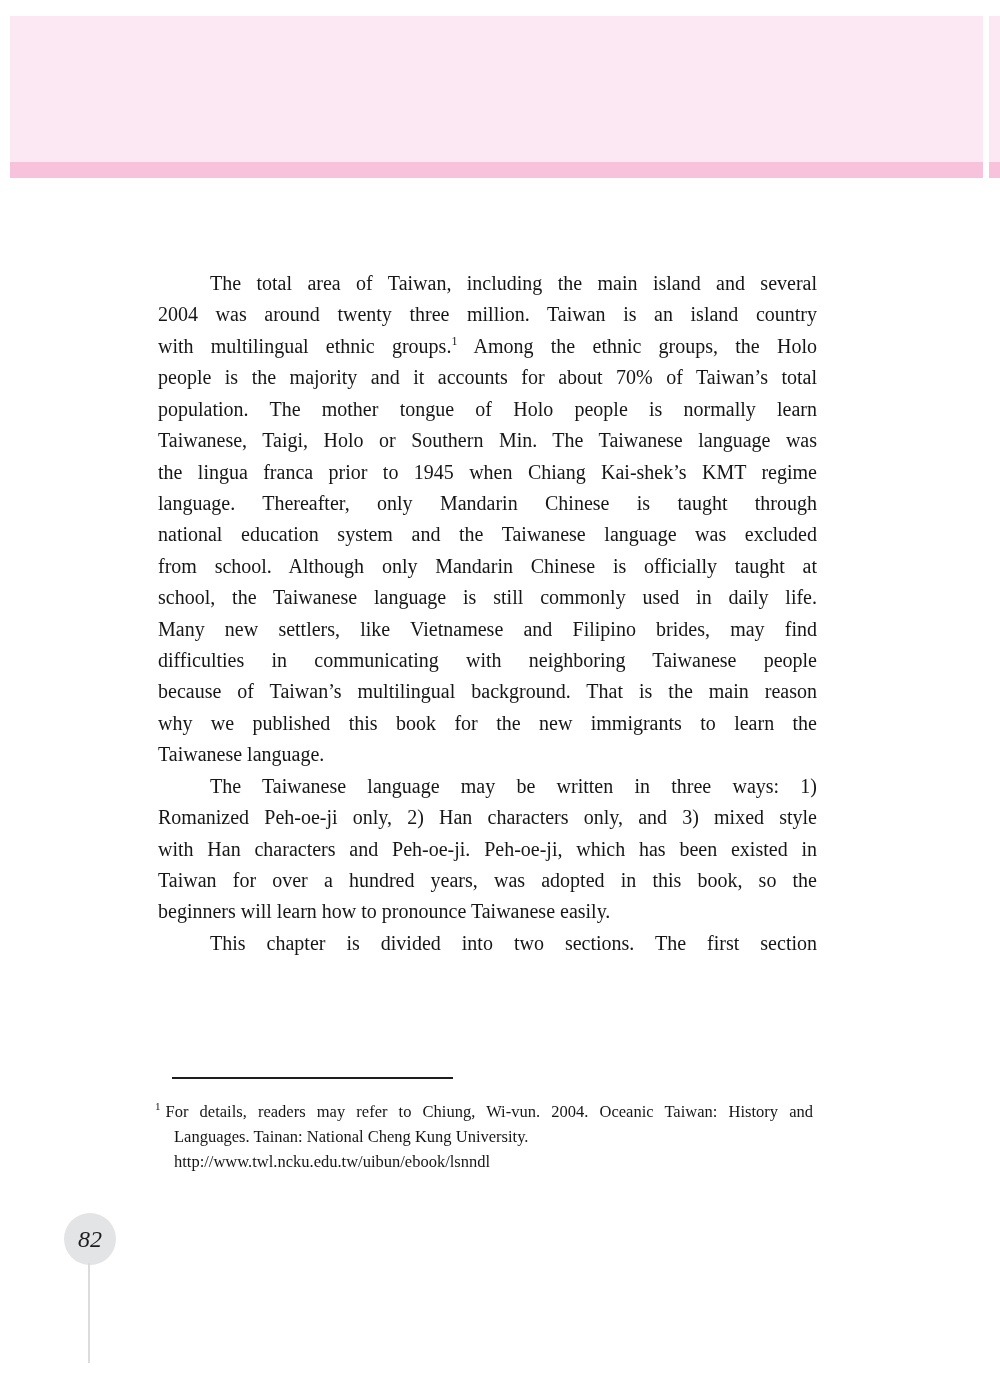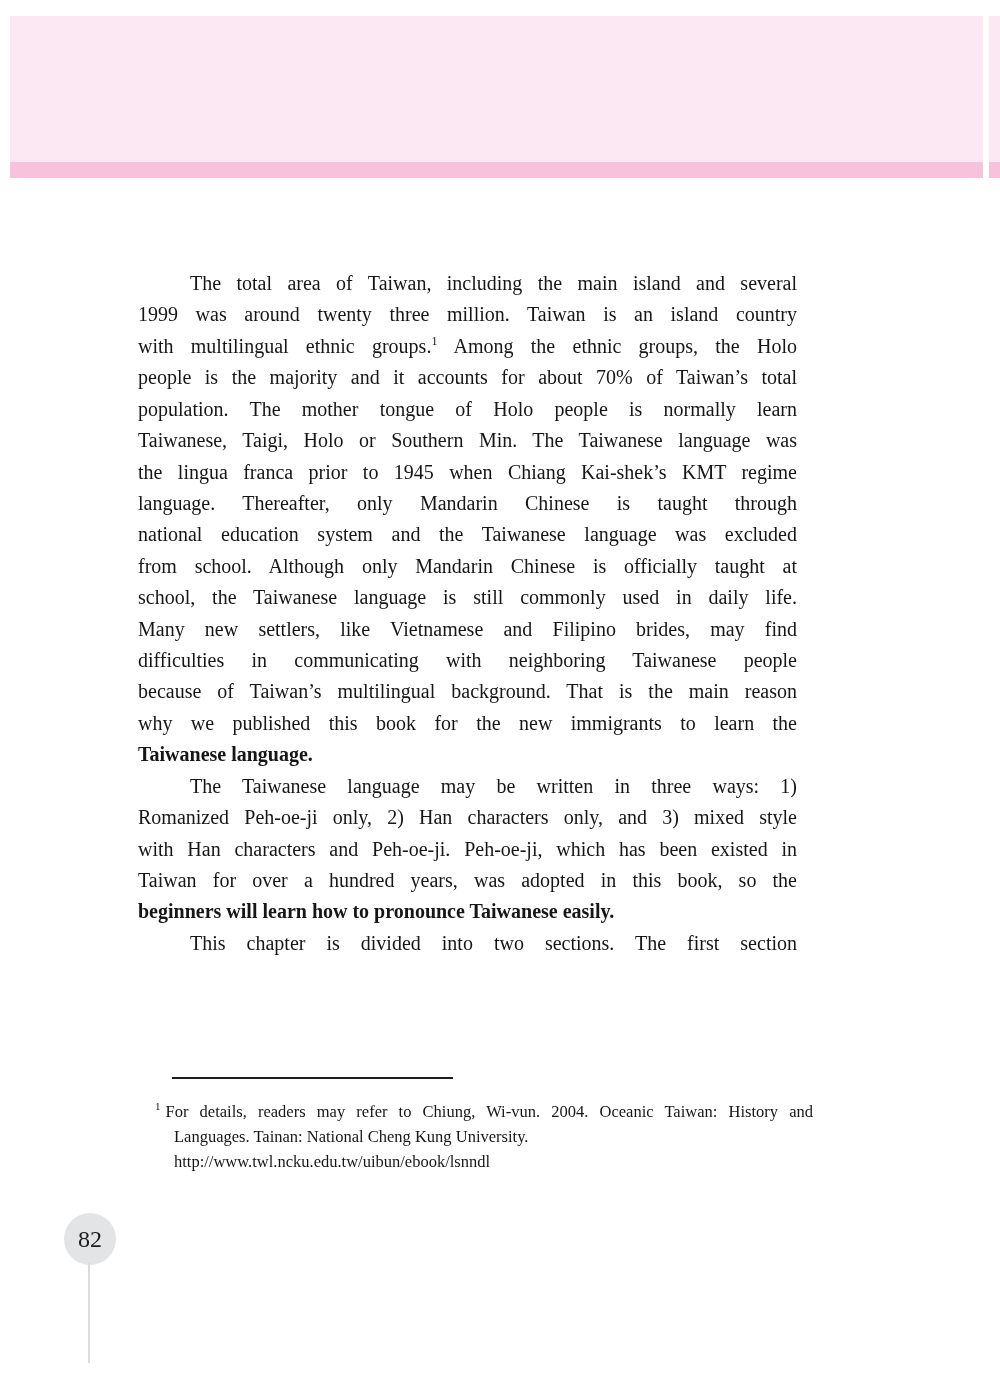"The total area of Taiwan," .bodytext { left: 138px -> 158px }
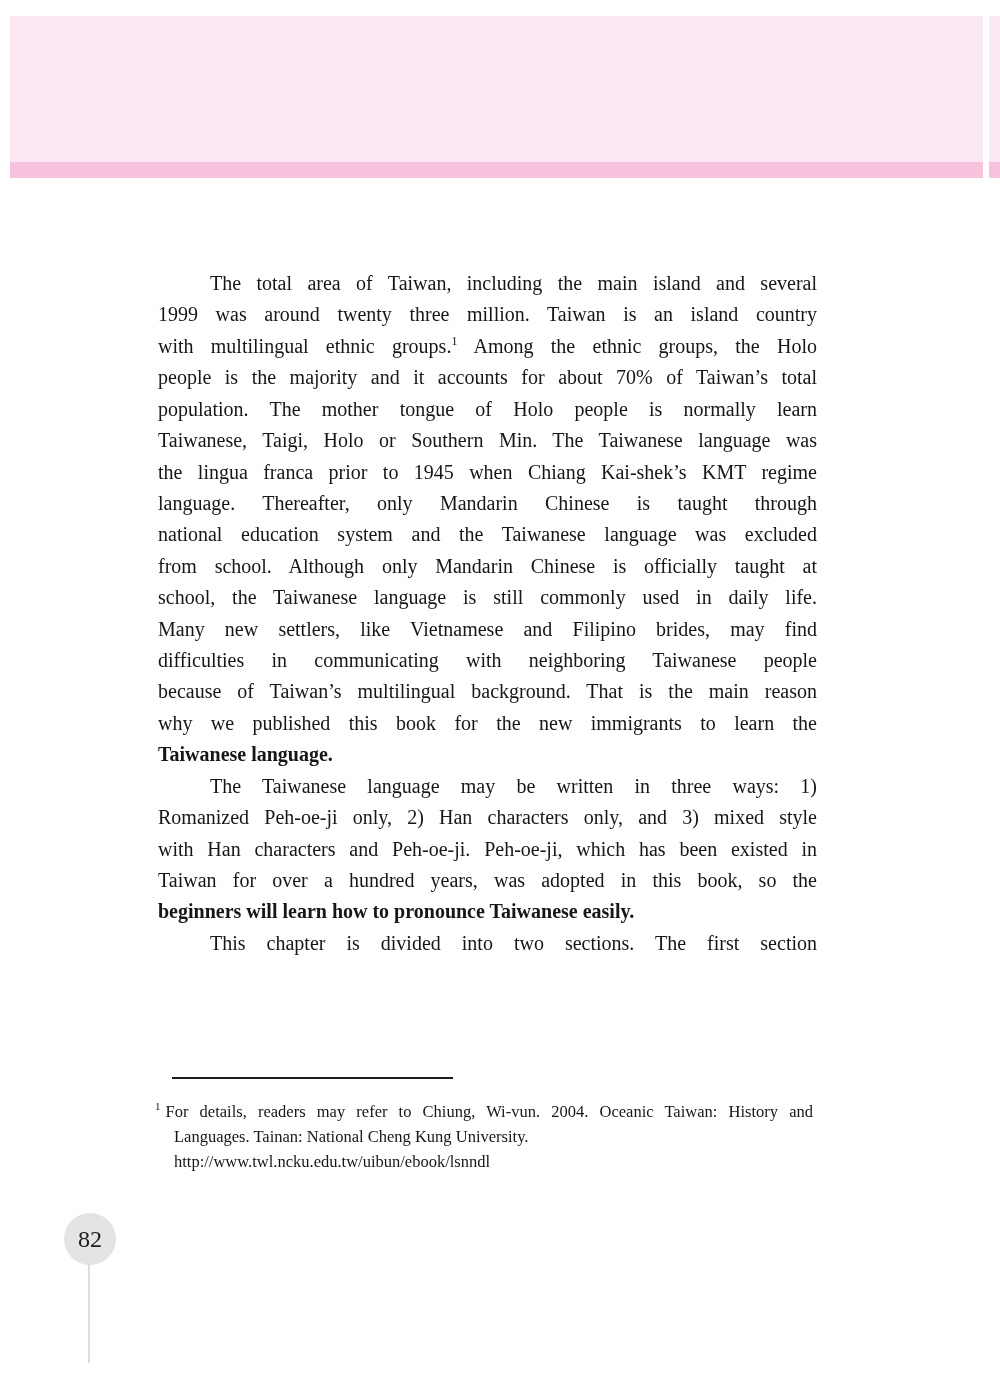"1999 was around twenty three" div.ln { text: 1999 -> 2004 }
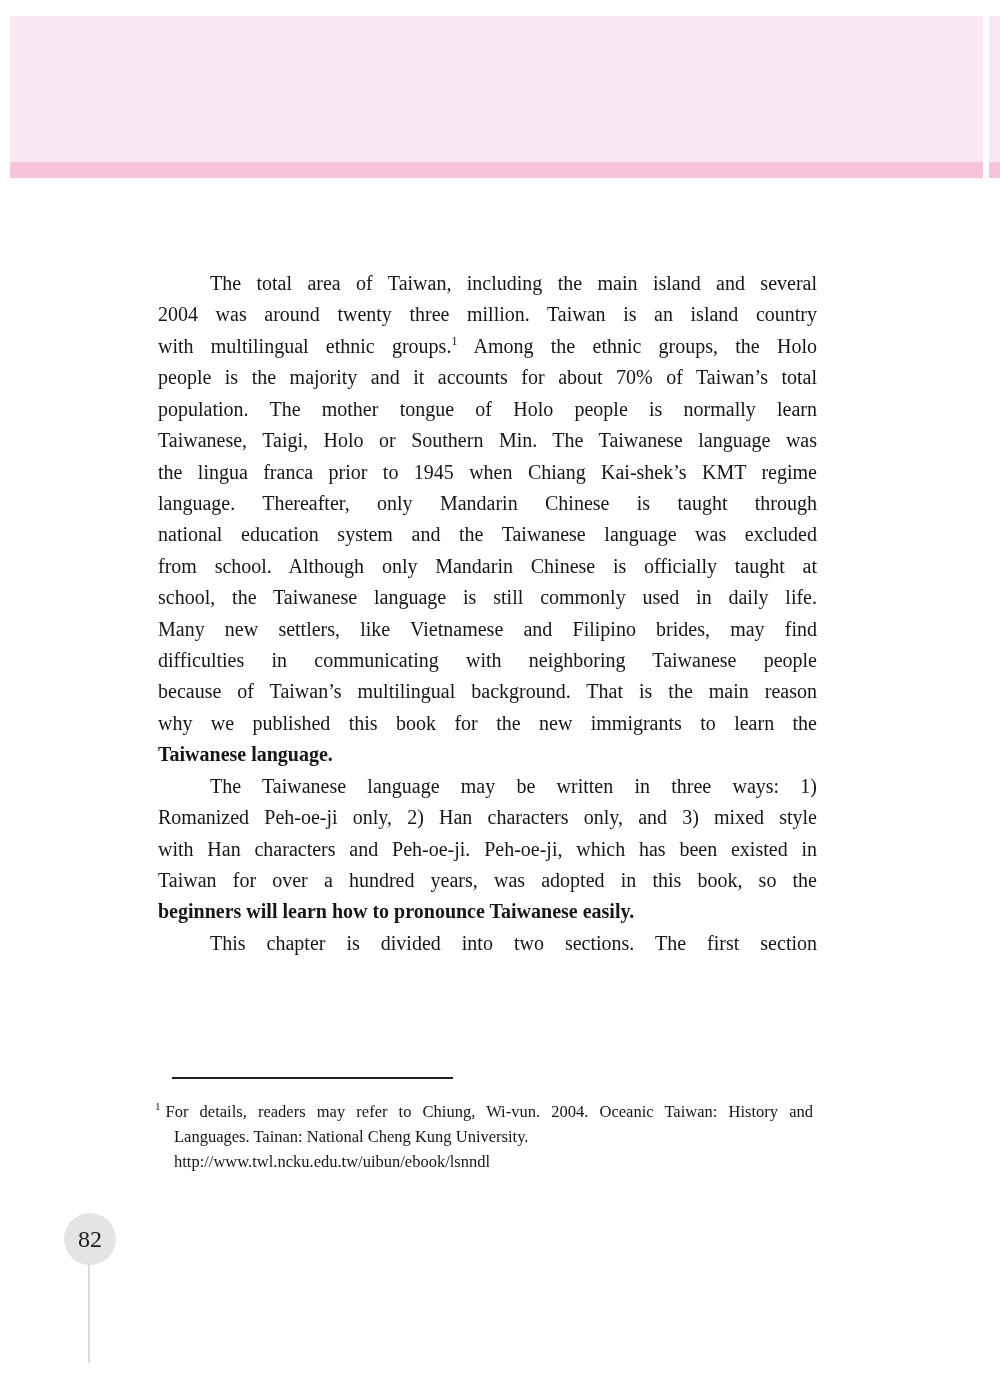"Taiwanese language." .ln.nj { font-weight: bold -> none }
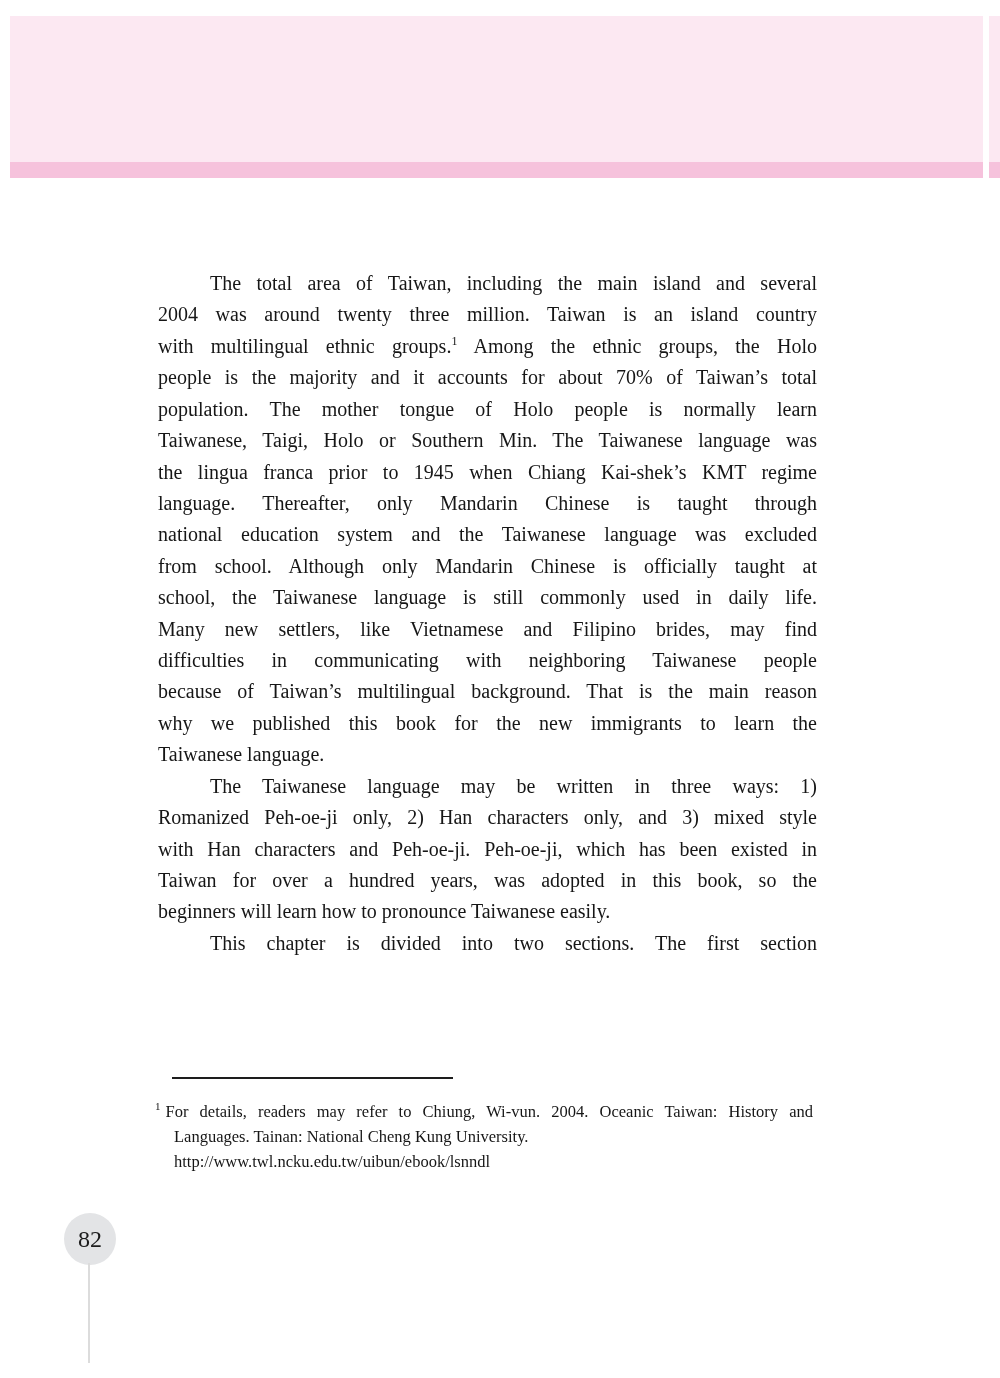"82" .page-badge span { font-style: none -> italic }
